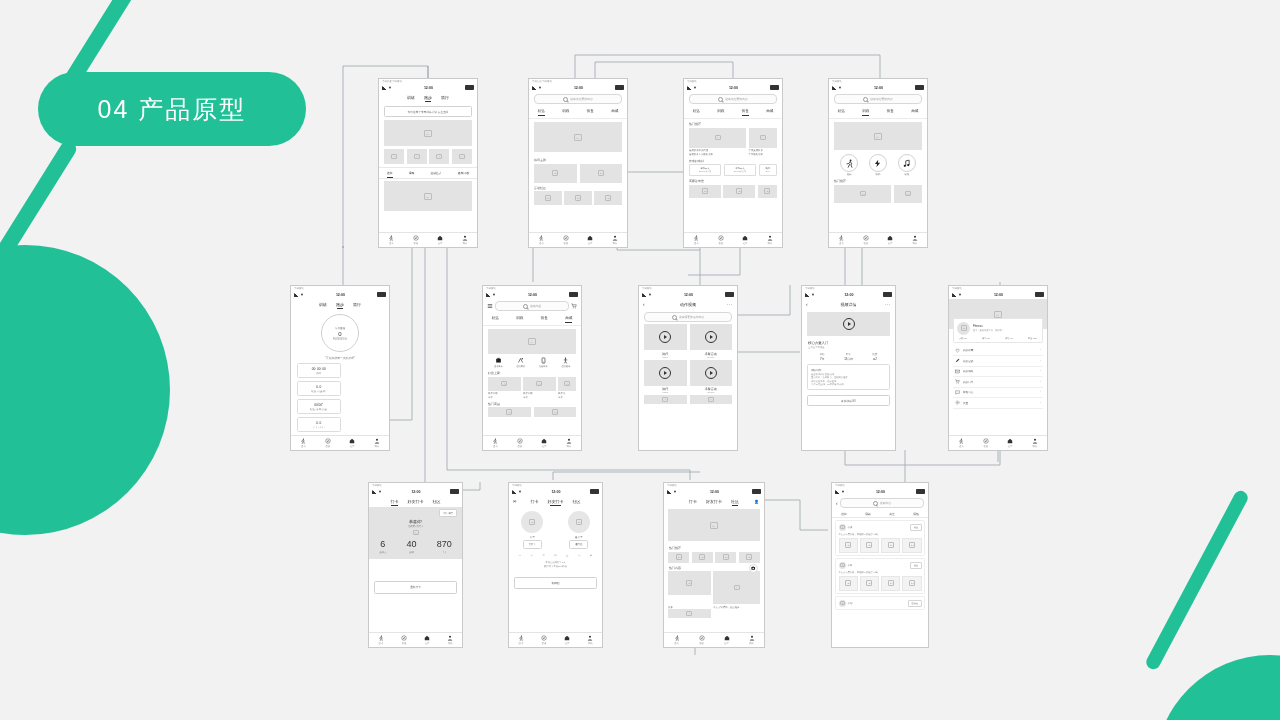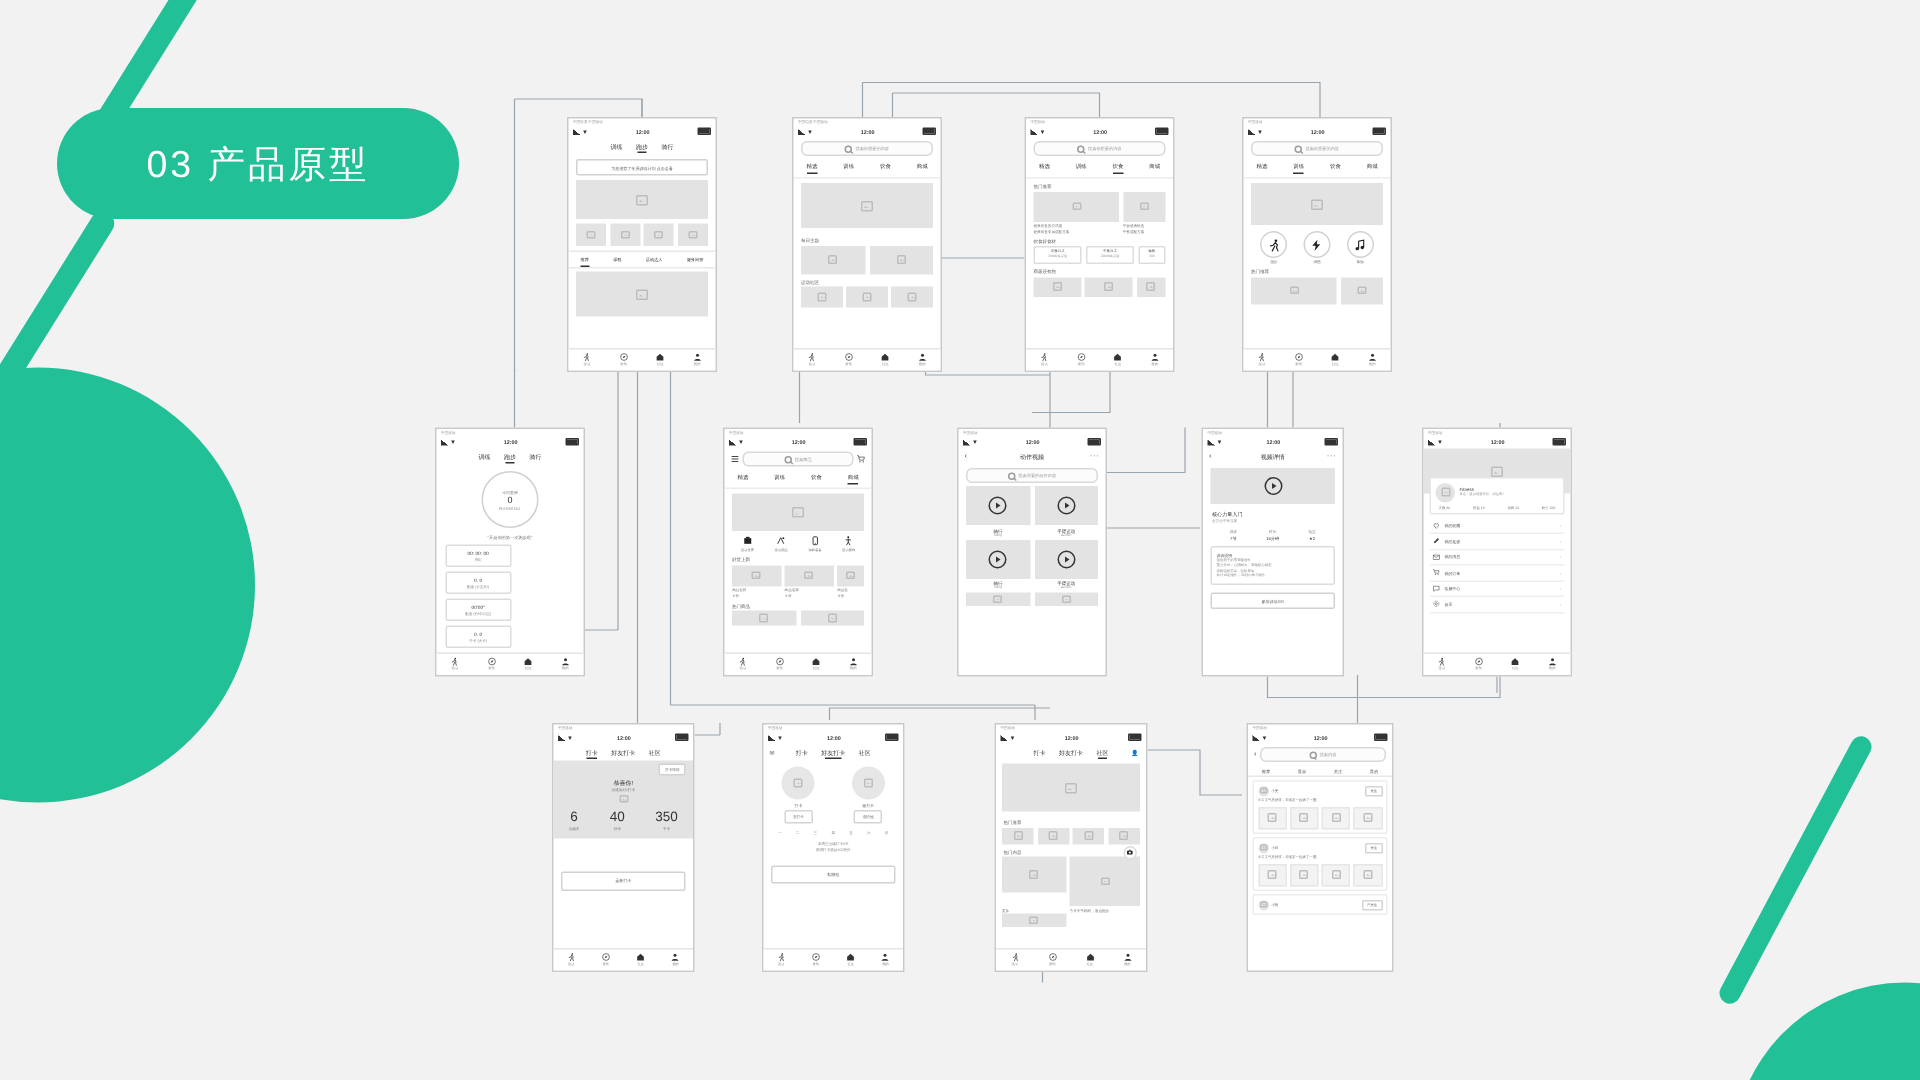"03 产品原型" span { text: 03 -> 04 }
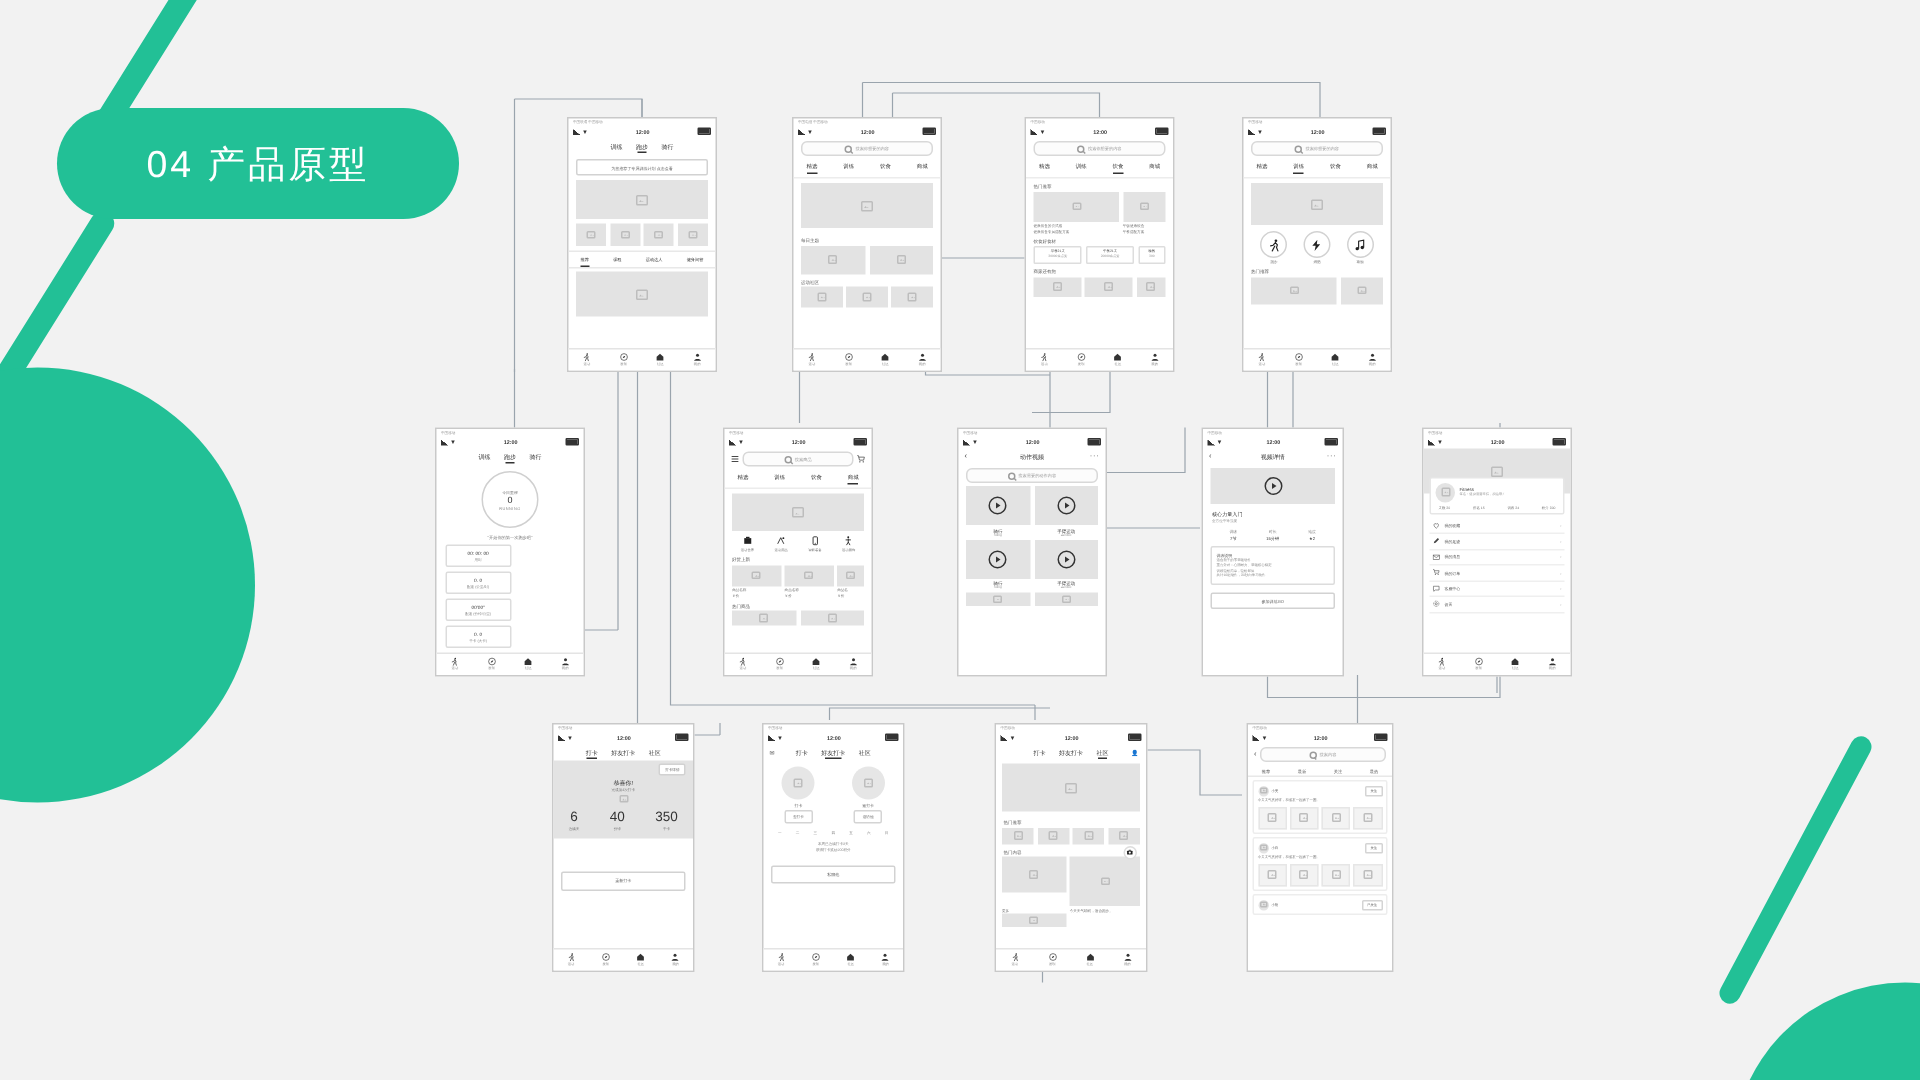"350" span.v { text: 350 -> 870 }
